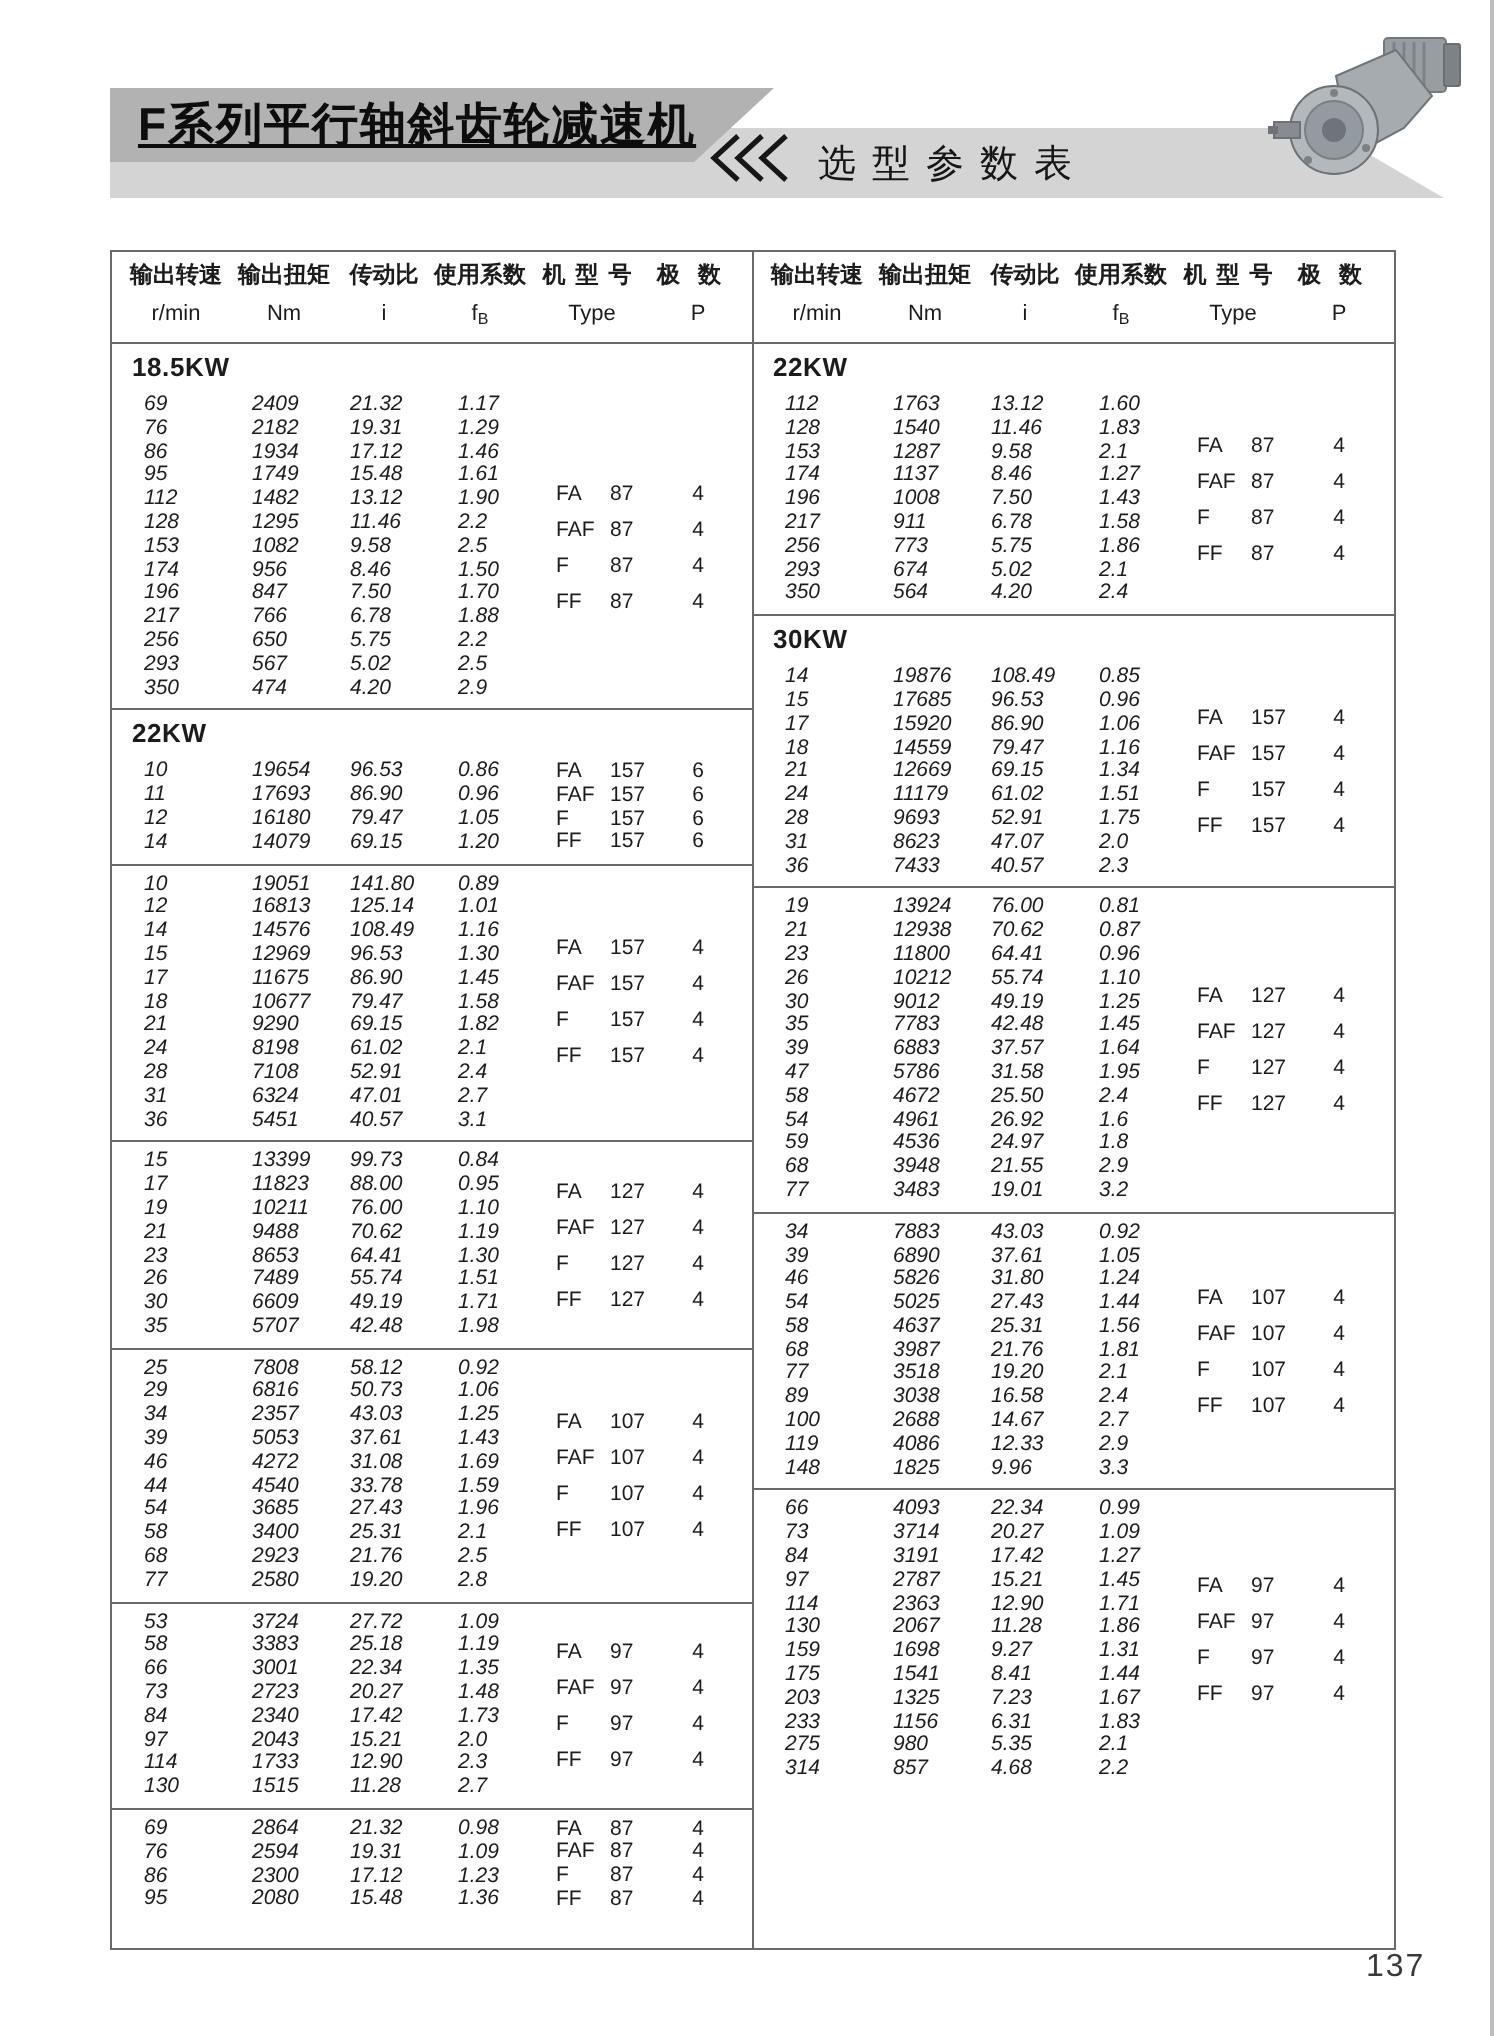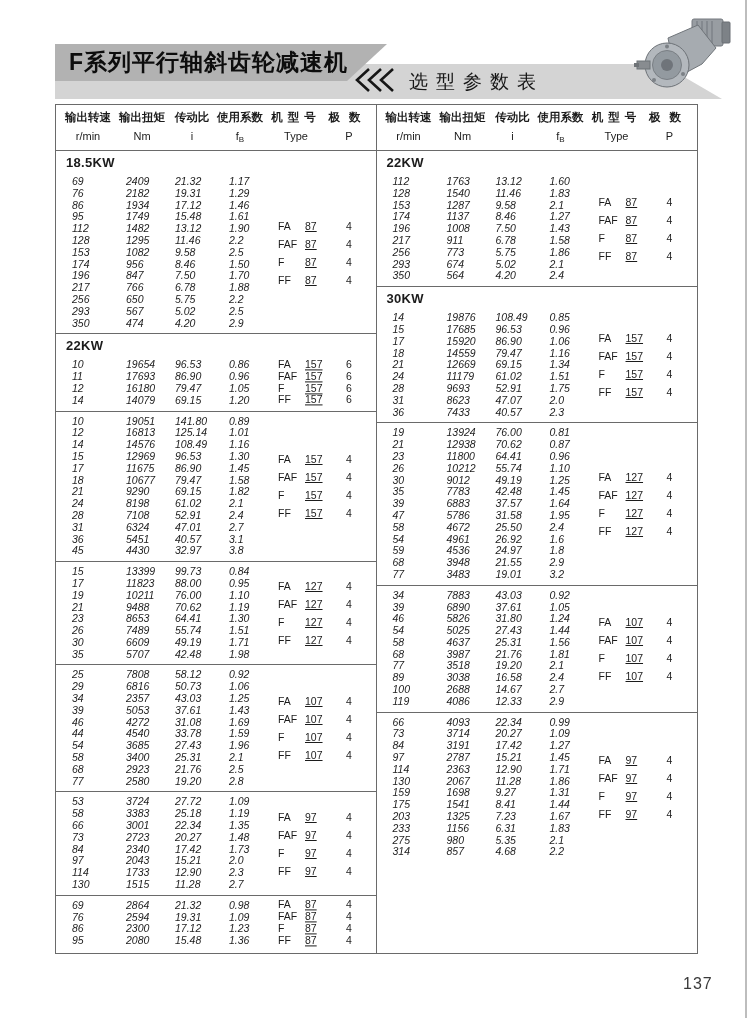"F系列平行轴斜齿轮减速机" .title-text { text-decoration: none -> underline }
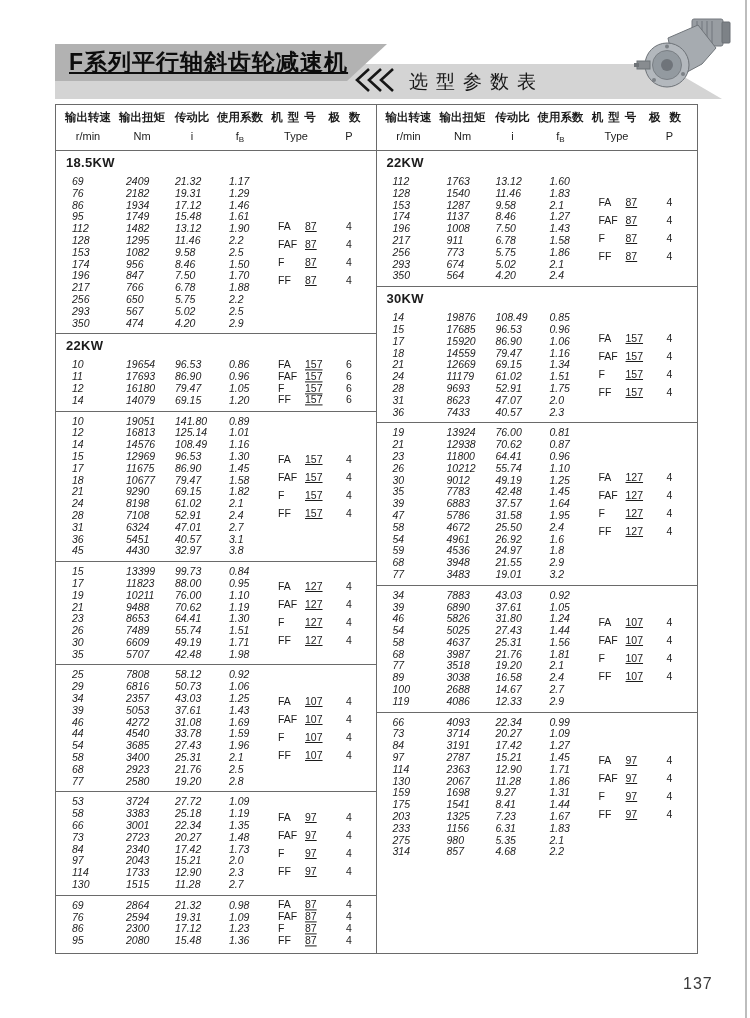"输出转速" .ptable { top: 104px -> 125px }
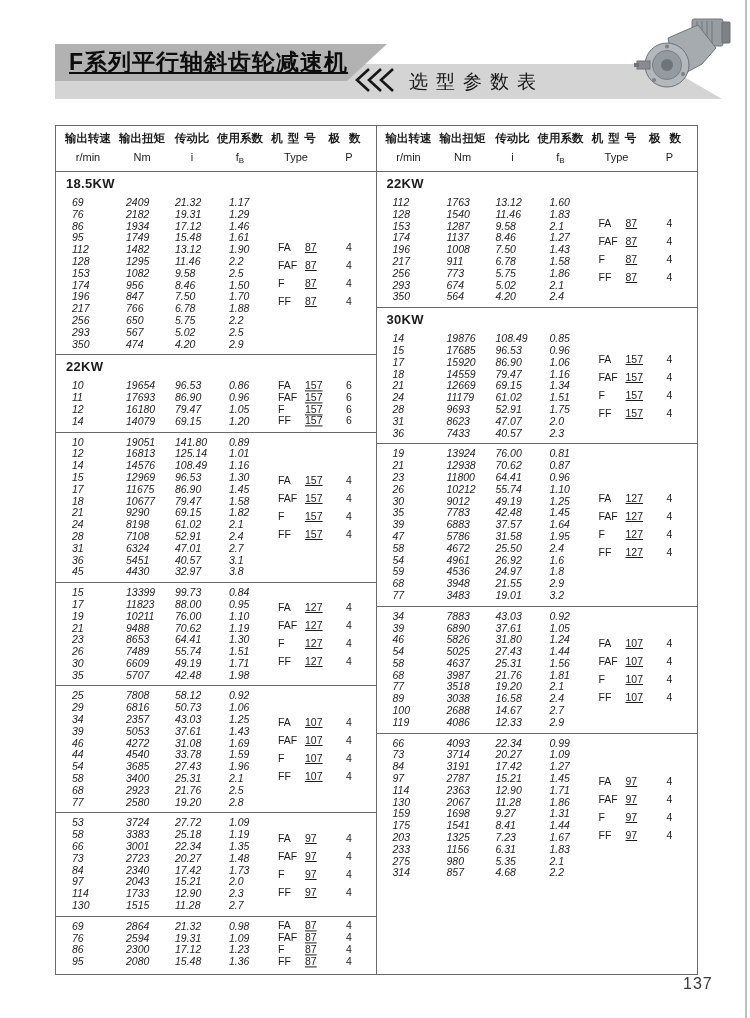"FA 87" .trow { text-decoration: underline -> none }
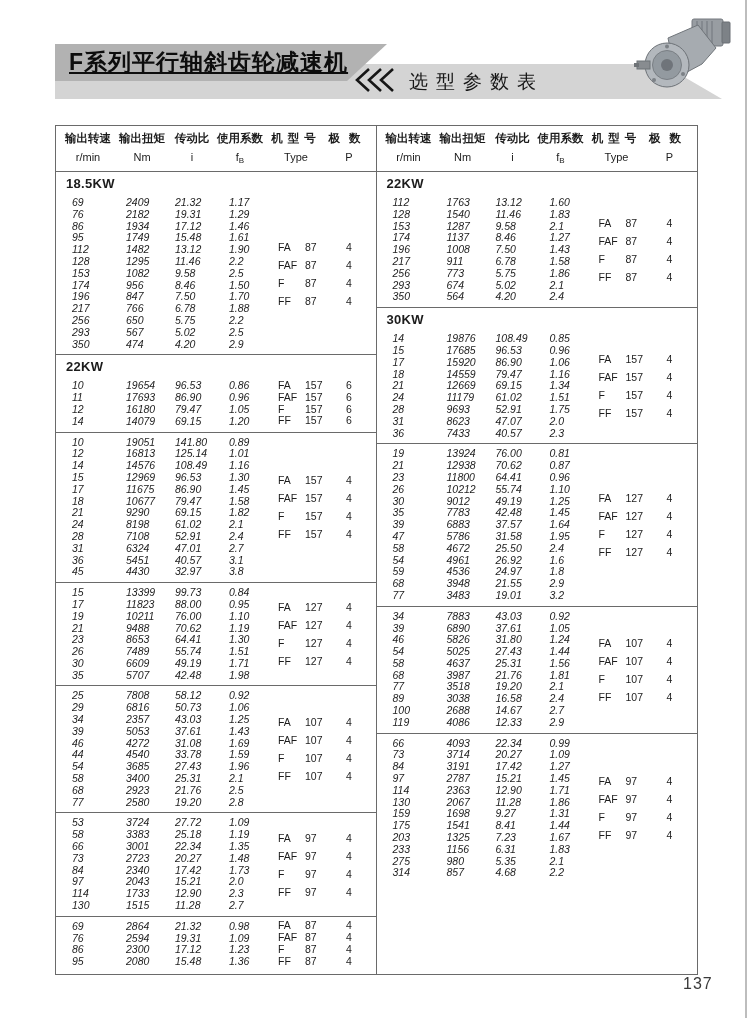"45" div.drow { html: <div> <span>45</span> <span>4430</span> <span>32.97</span> <span>3.8</span> </div> -> none }
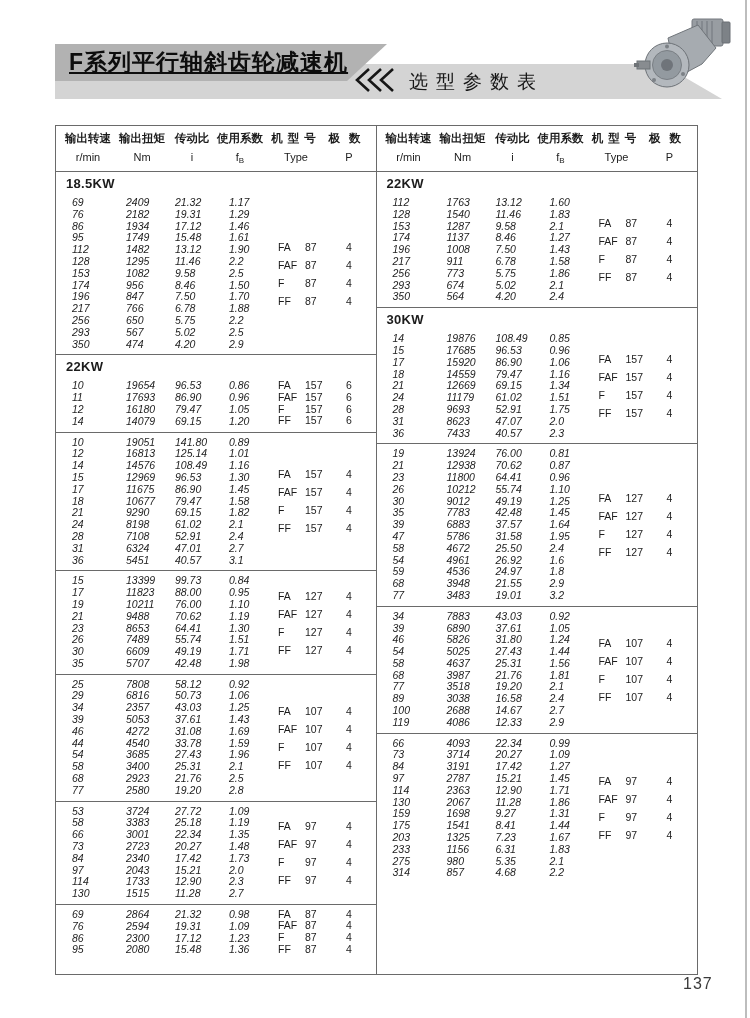"148" div.drow { html: none -> <div> <span>148</span> <span>1825</span> <span>9.96</span> <span>3.3</span> </div> }
